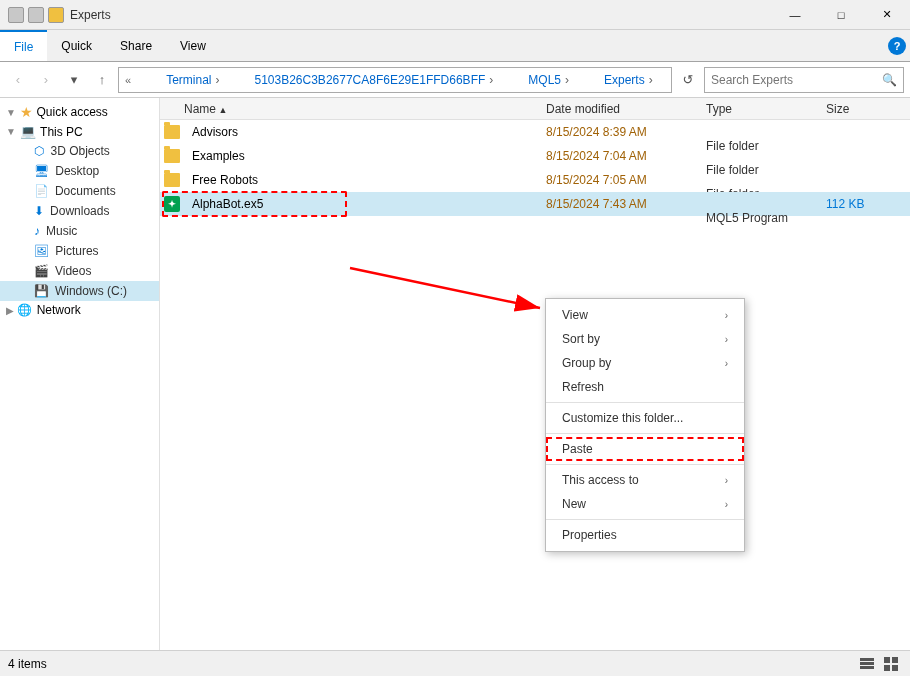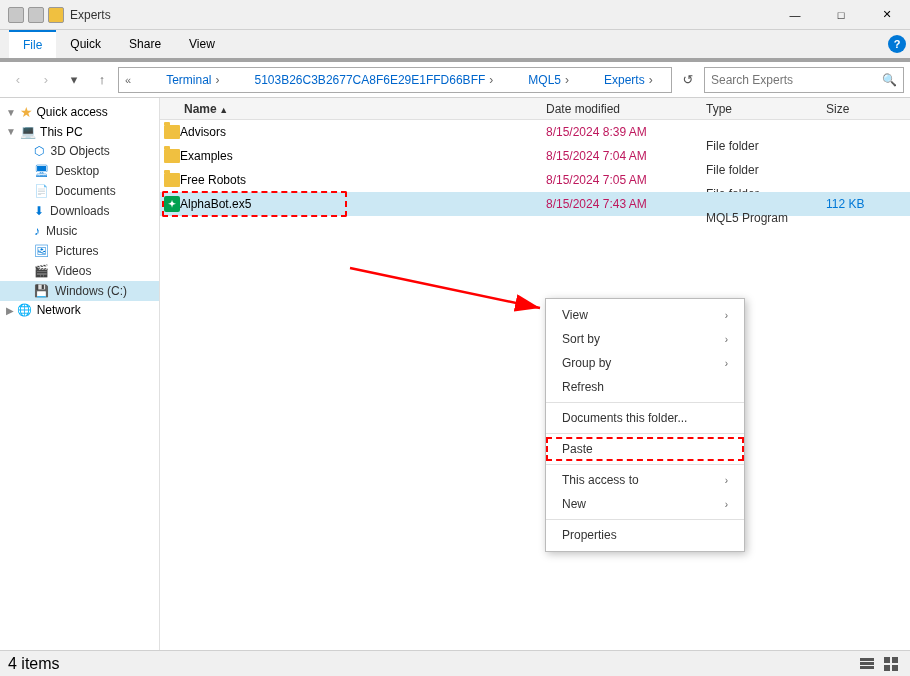"File" .ribbon { border-bottom: 4px solid #a3a3a3 -> 1px solid #a3a3a3; padding-left: 9px -> none }
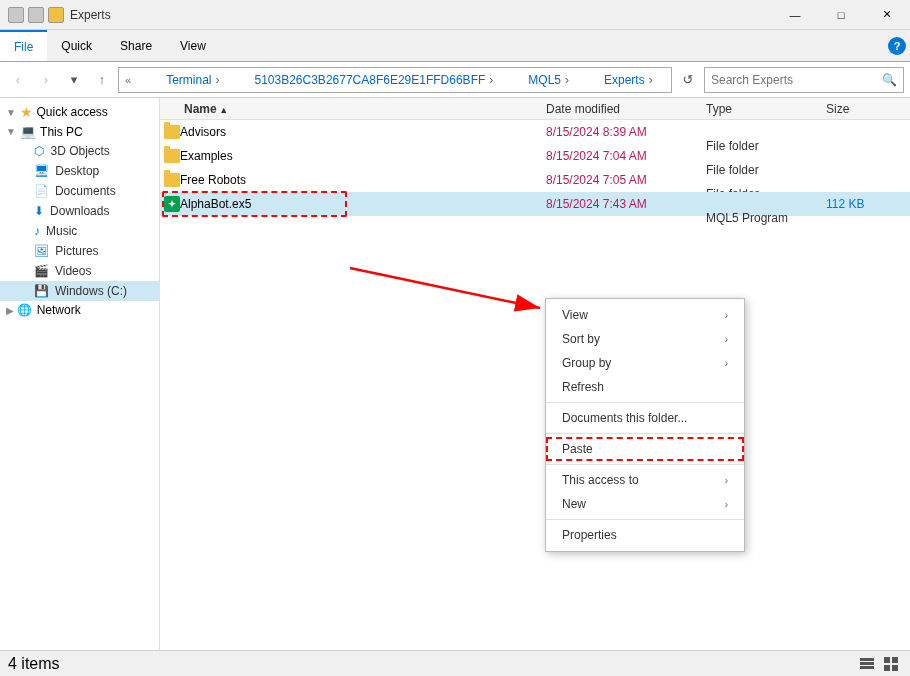"Name" .col-name { font-weight: bold -> none }
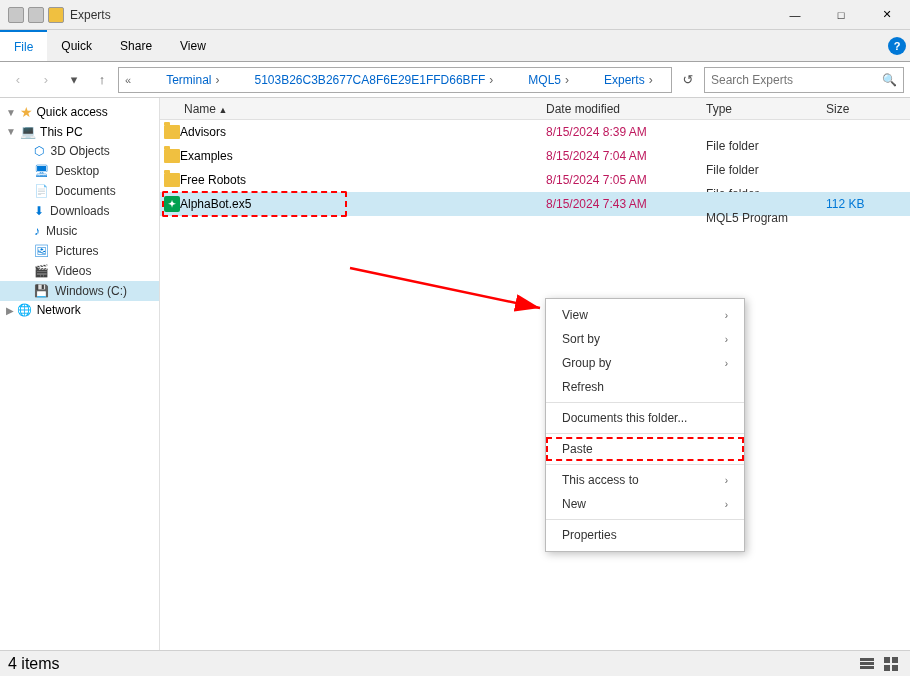"Advisors" .file-row .cell-name { gap: 0 -> 12px }
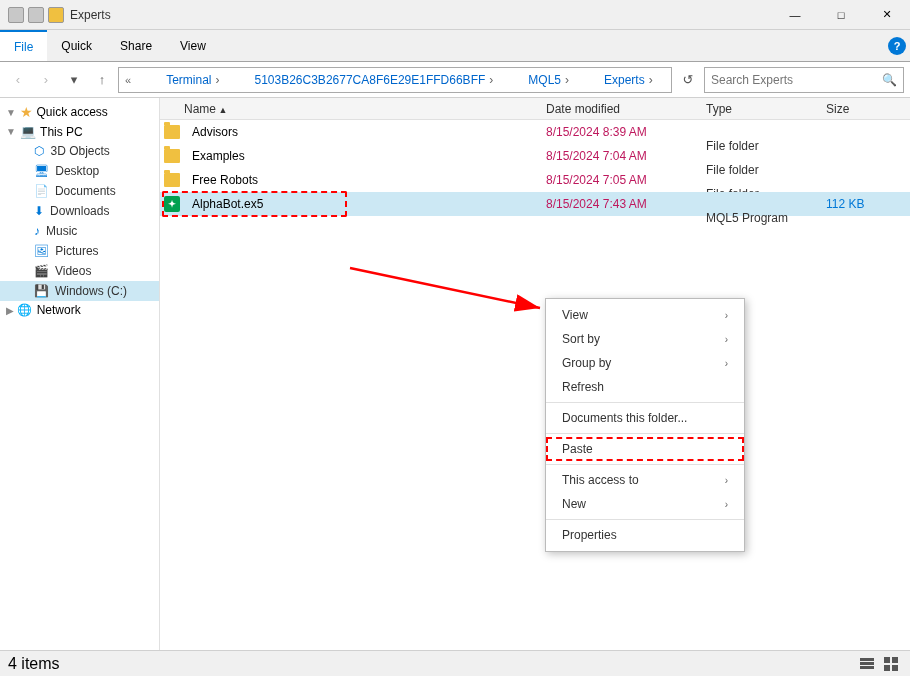"8/15/2024 8:39 AM" .file-row .cell-date { color: #be185d -> #a16207 }
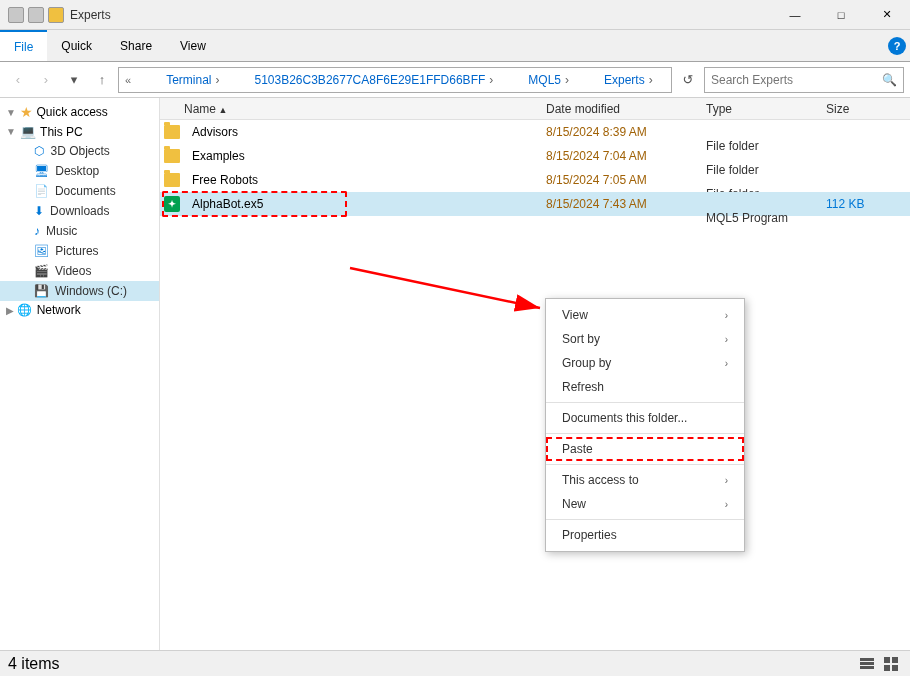"Documents this folder..." span { text: Documents -> Customize }
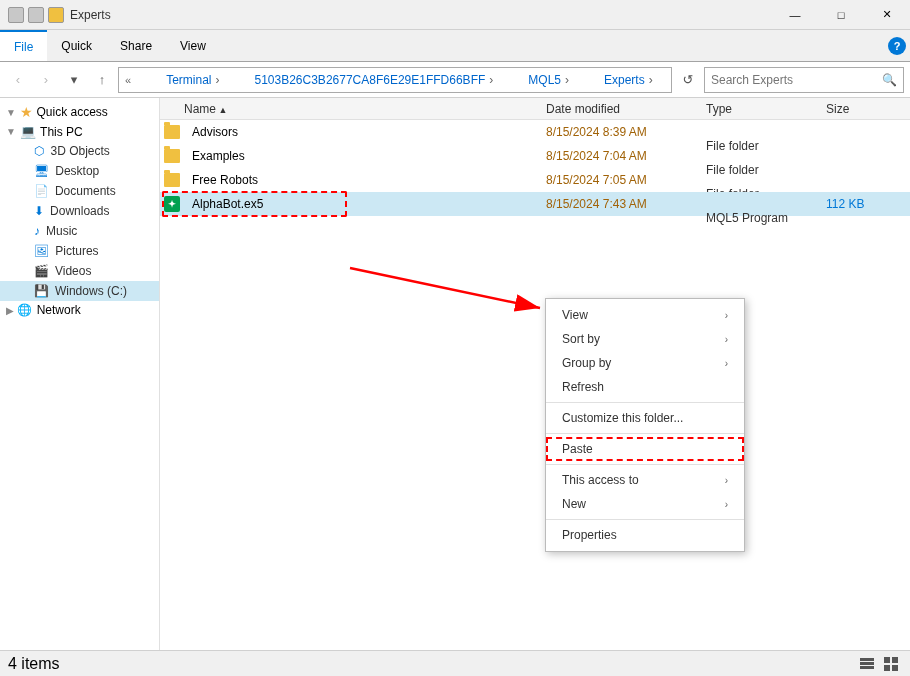"4 items" .status-bar { font-size: 16px -> 12px }
